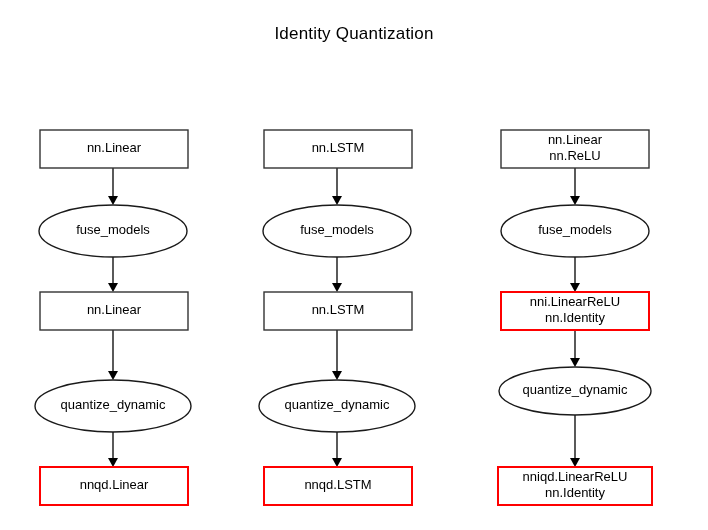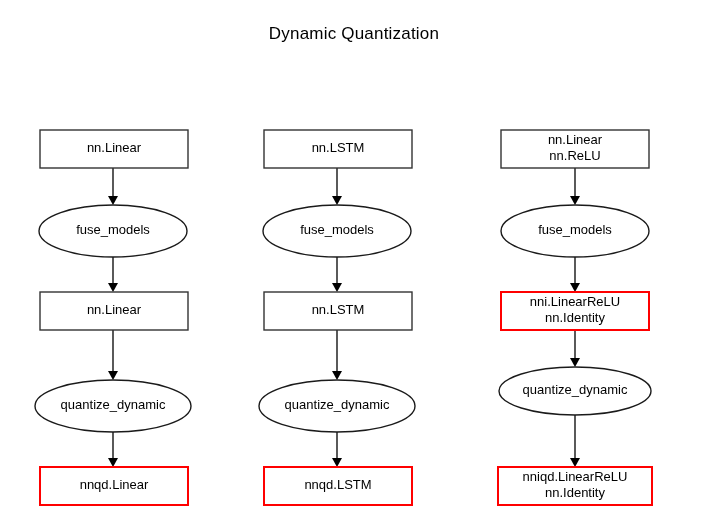"Dynamic Quantization" div { text: Dynamic -> Identity }
